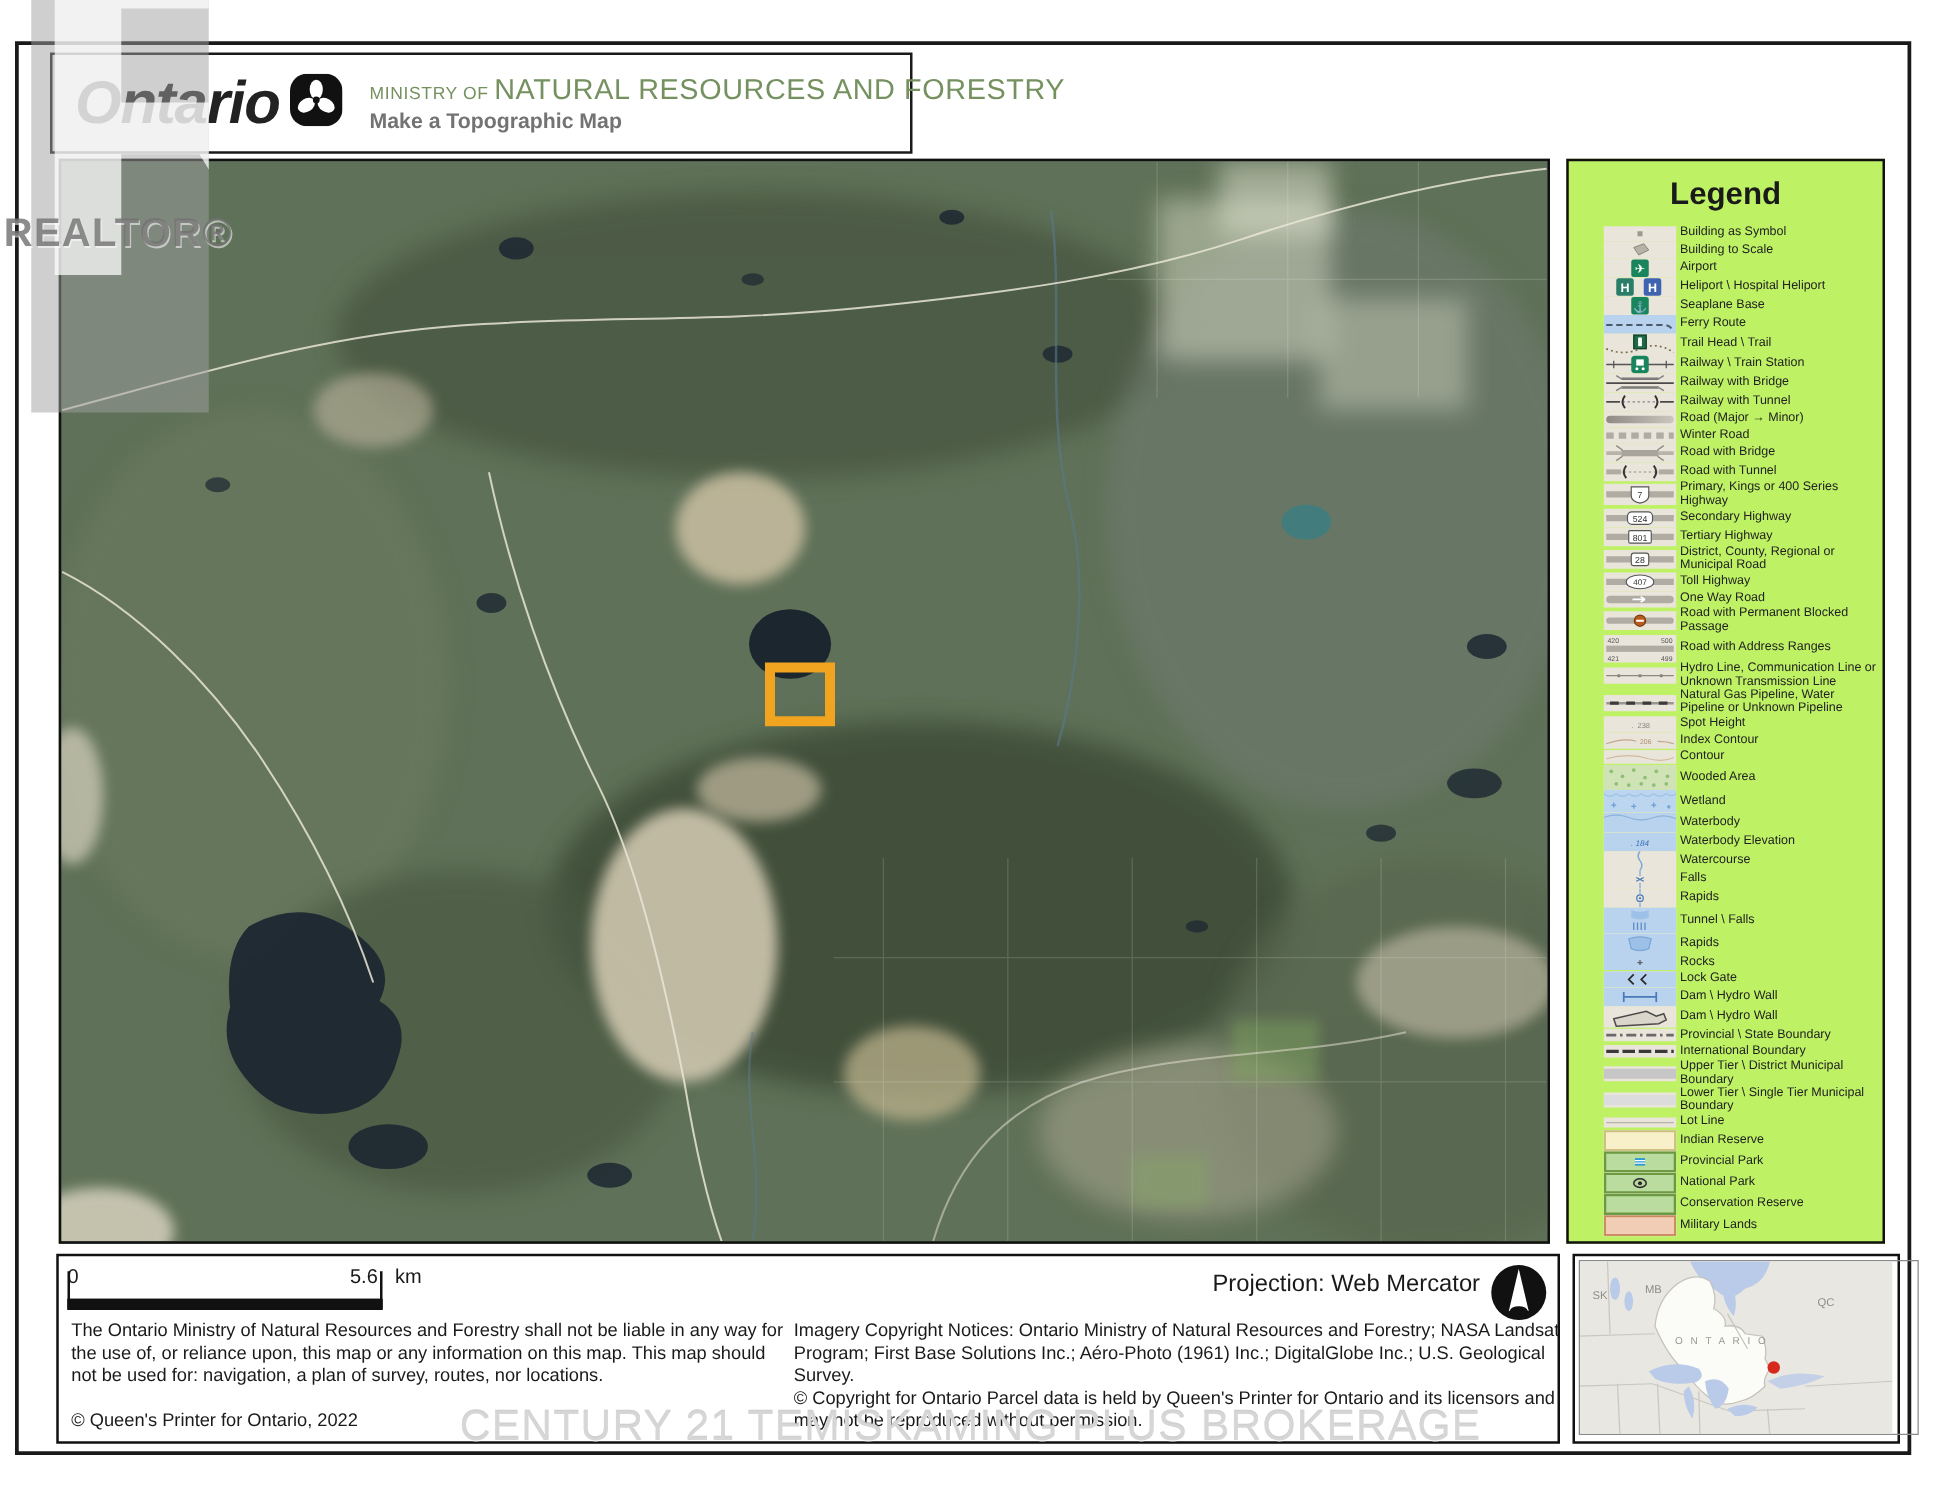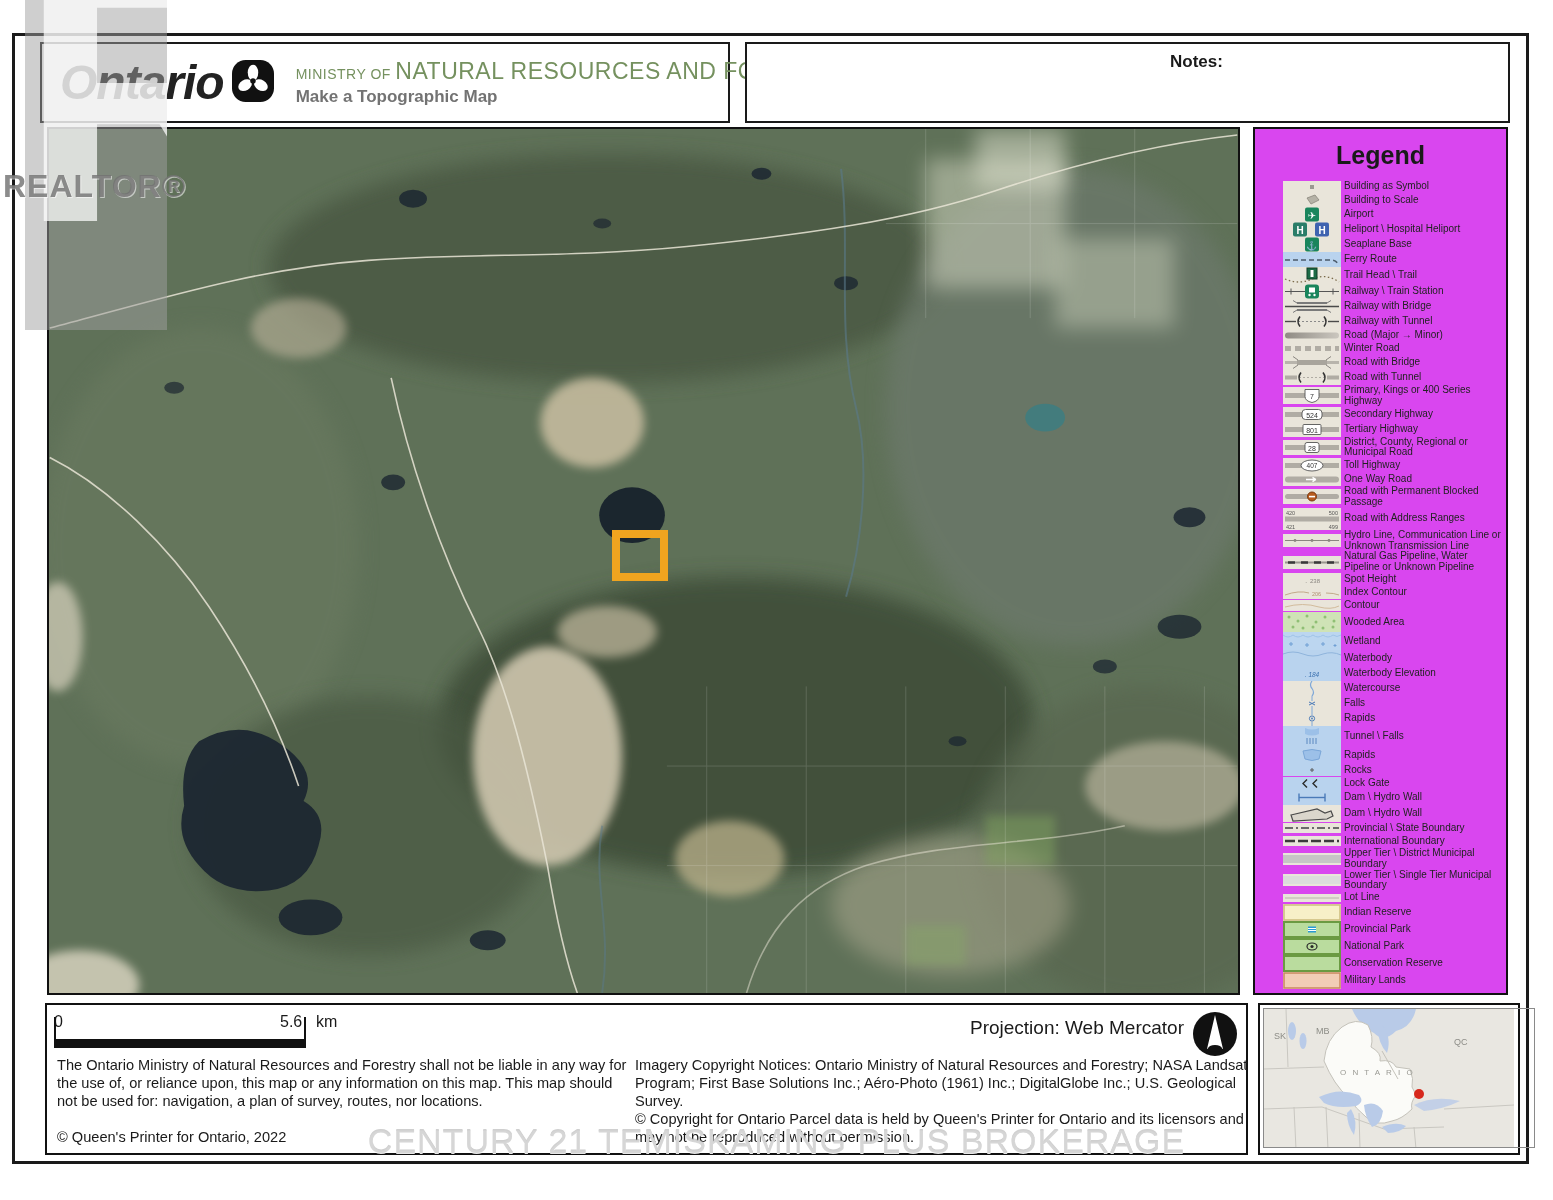"Notes:" div.hdr-right { html: <div> <span>Notes:</span> </div> -> none }
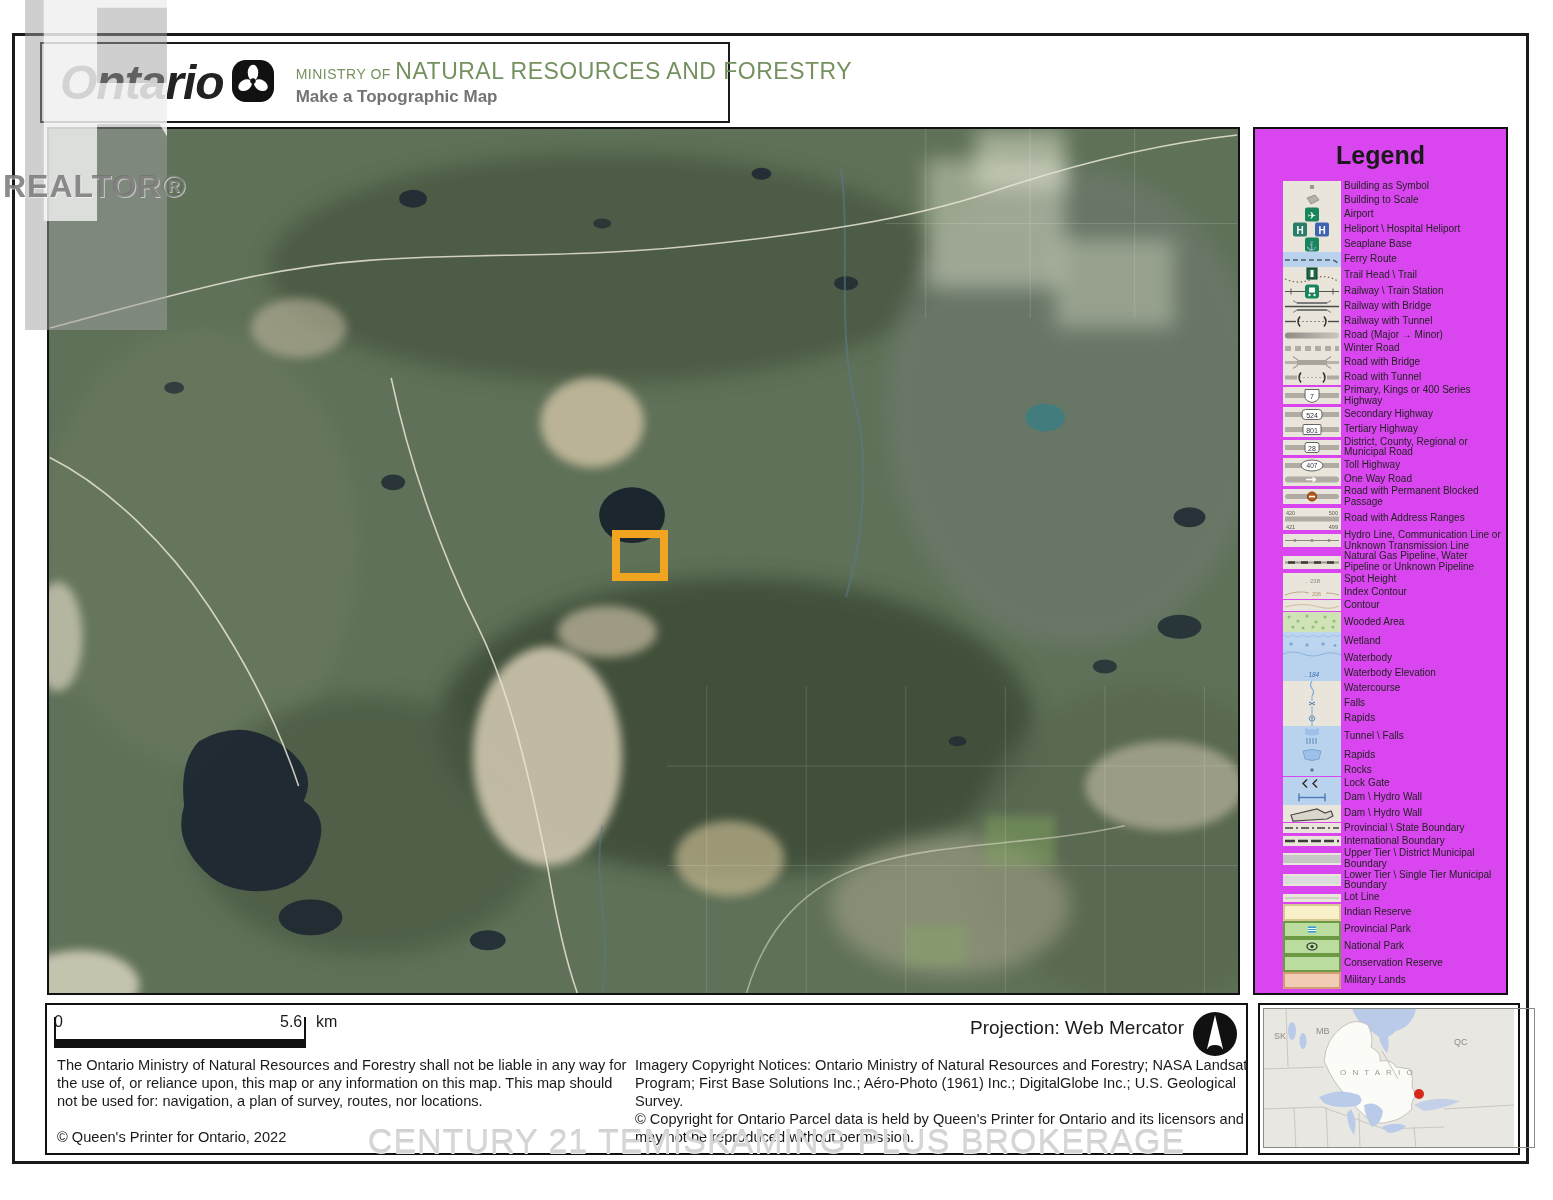"Legend" .legend-box { background: #d946ef -> #bef264 }
